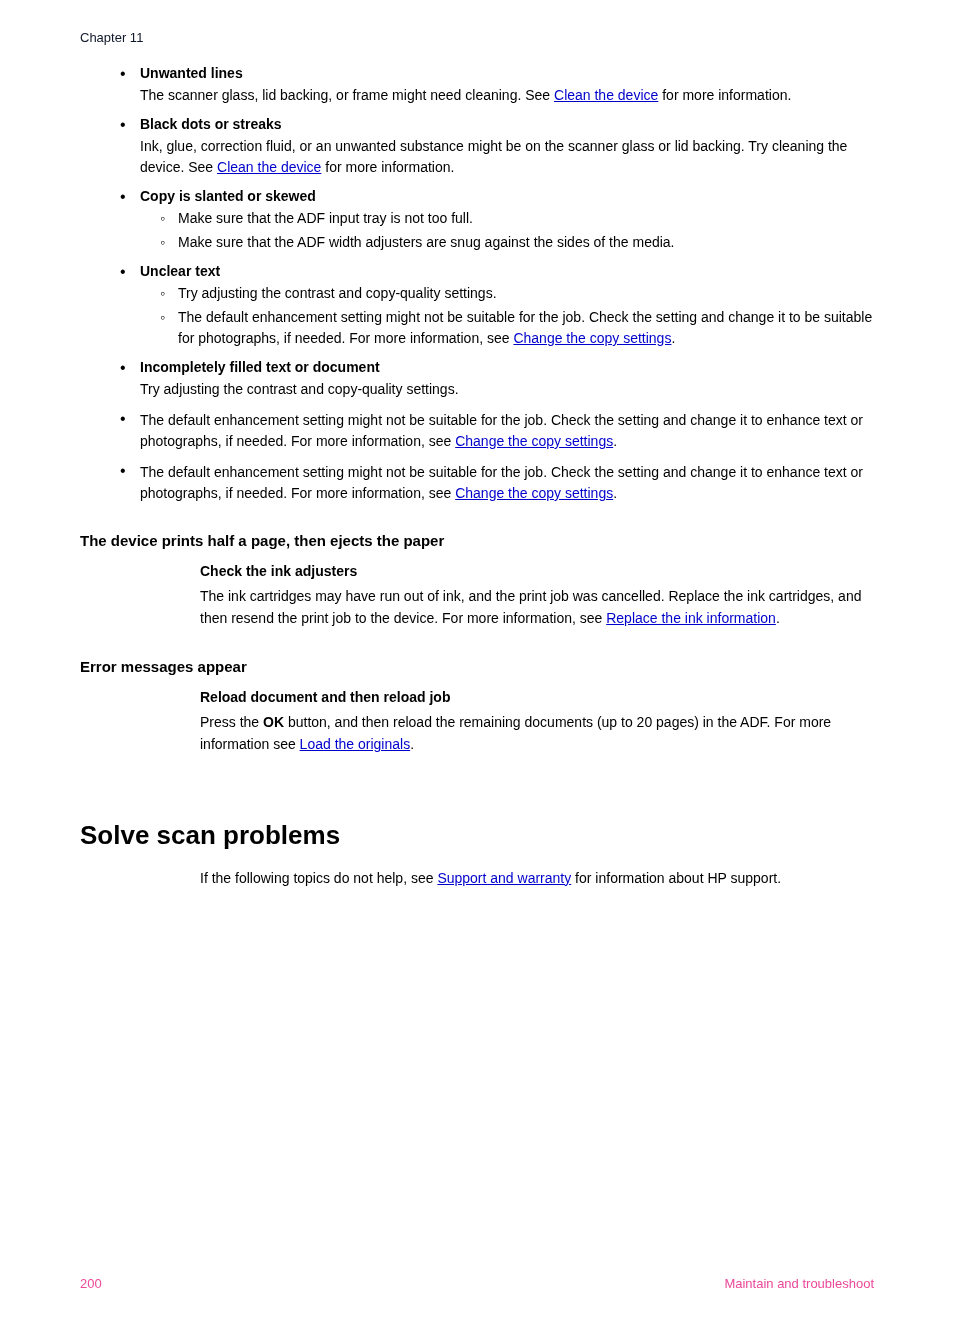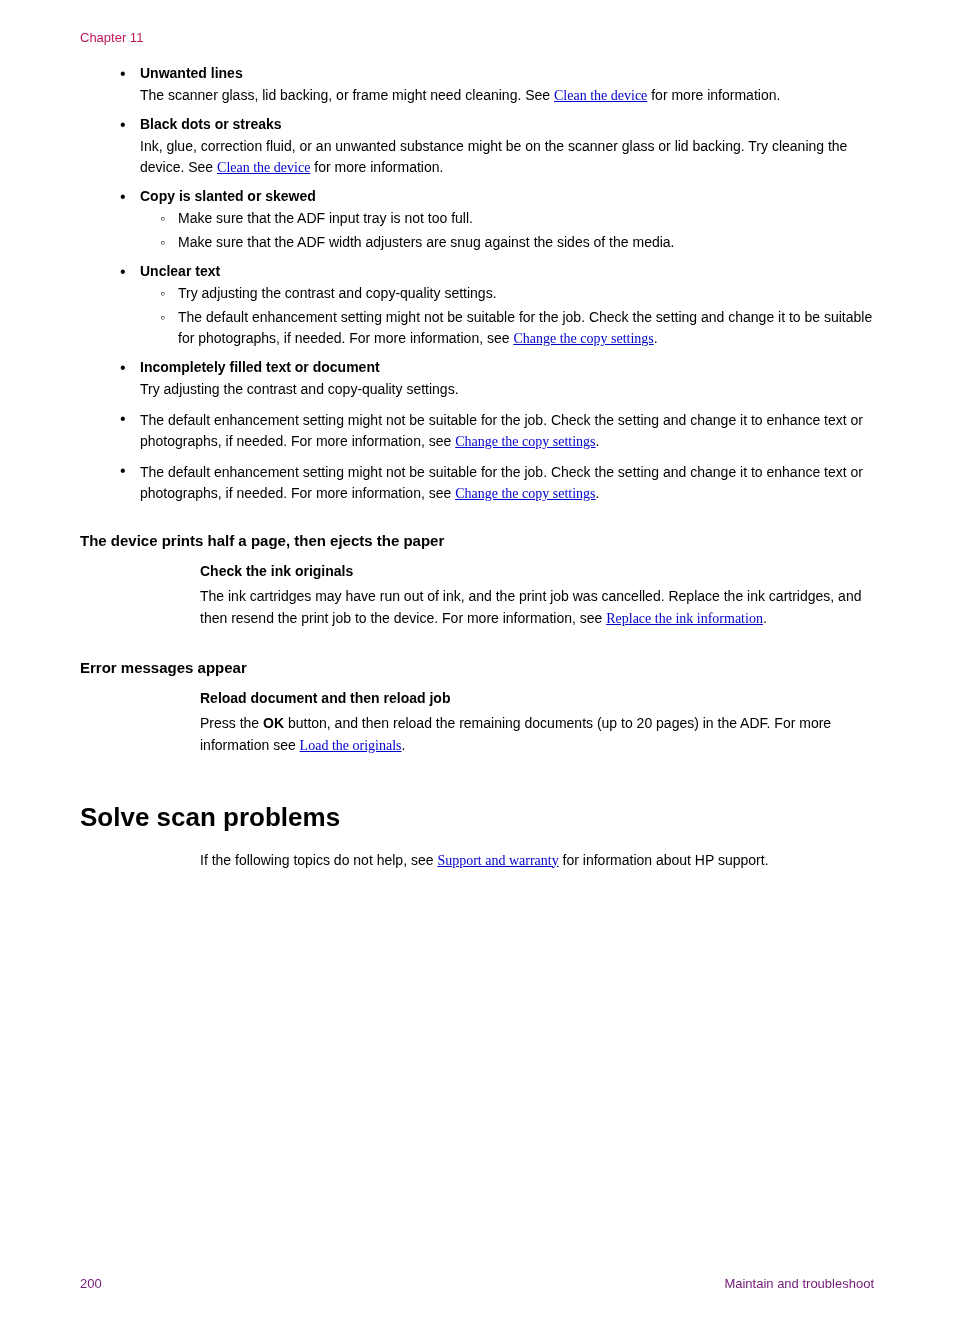"Chapter 11" .chapter-label { color: #be185d -> #0f172a }
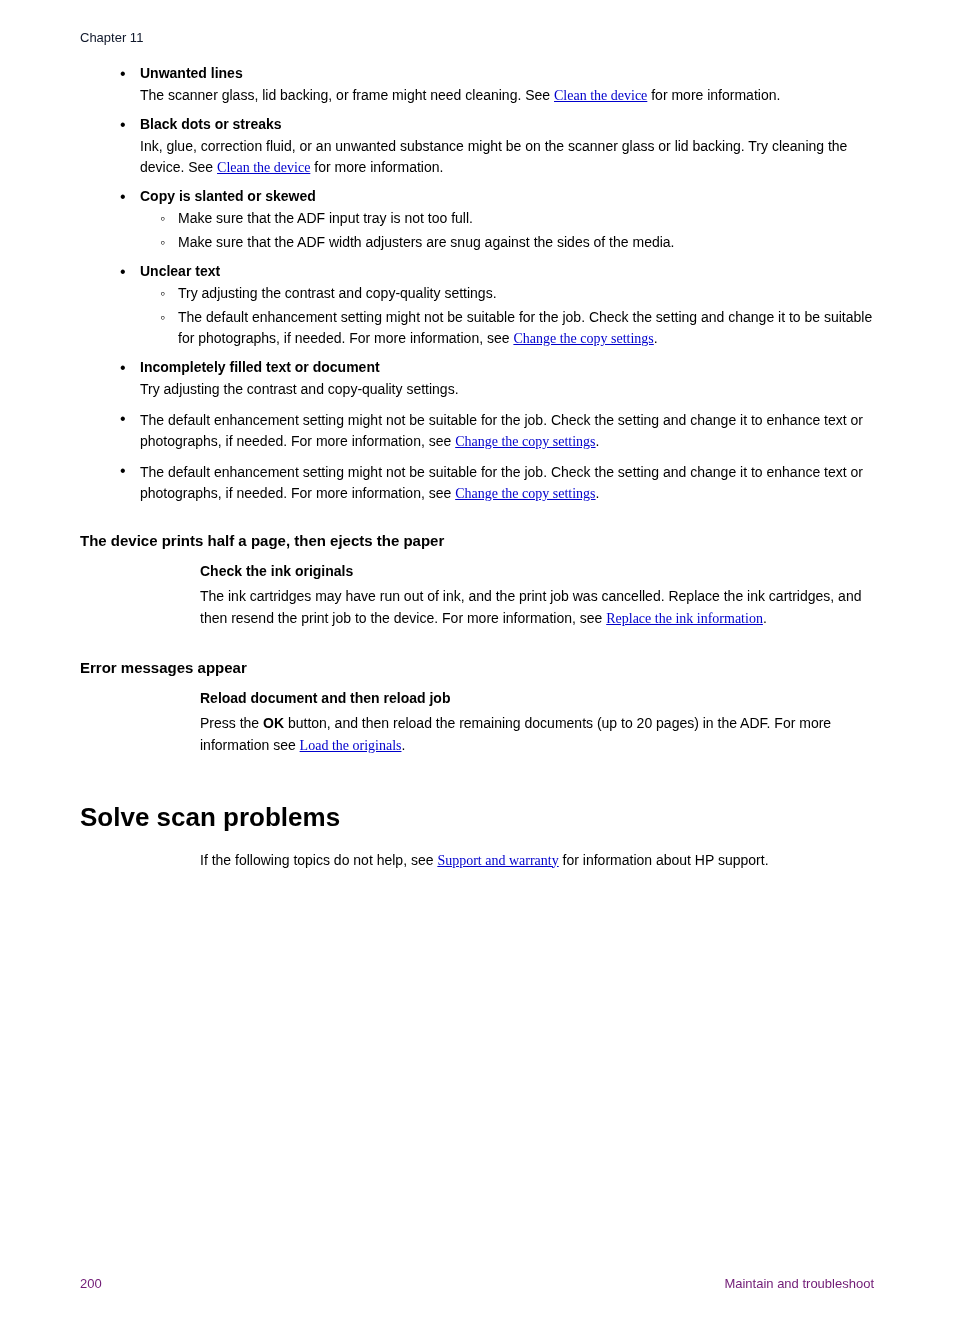"Clean the device" a { font-family: Liberation Serif, serif -> none }
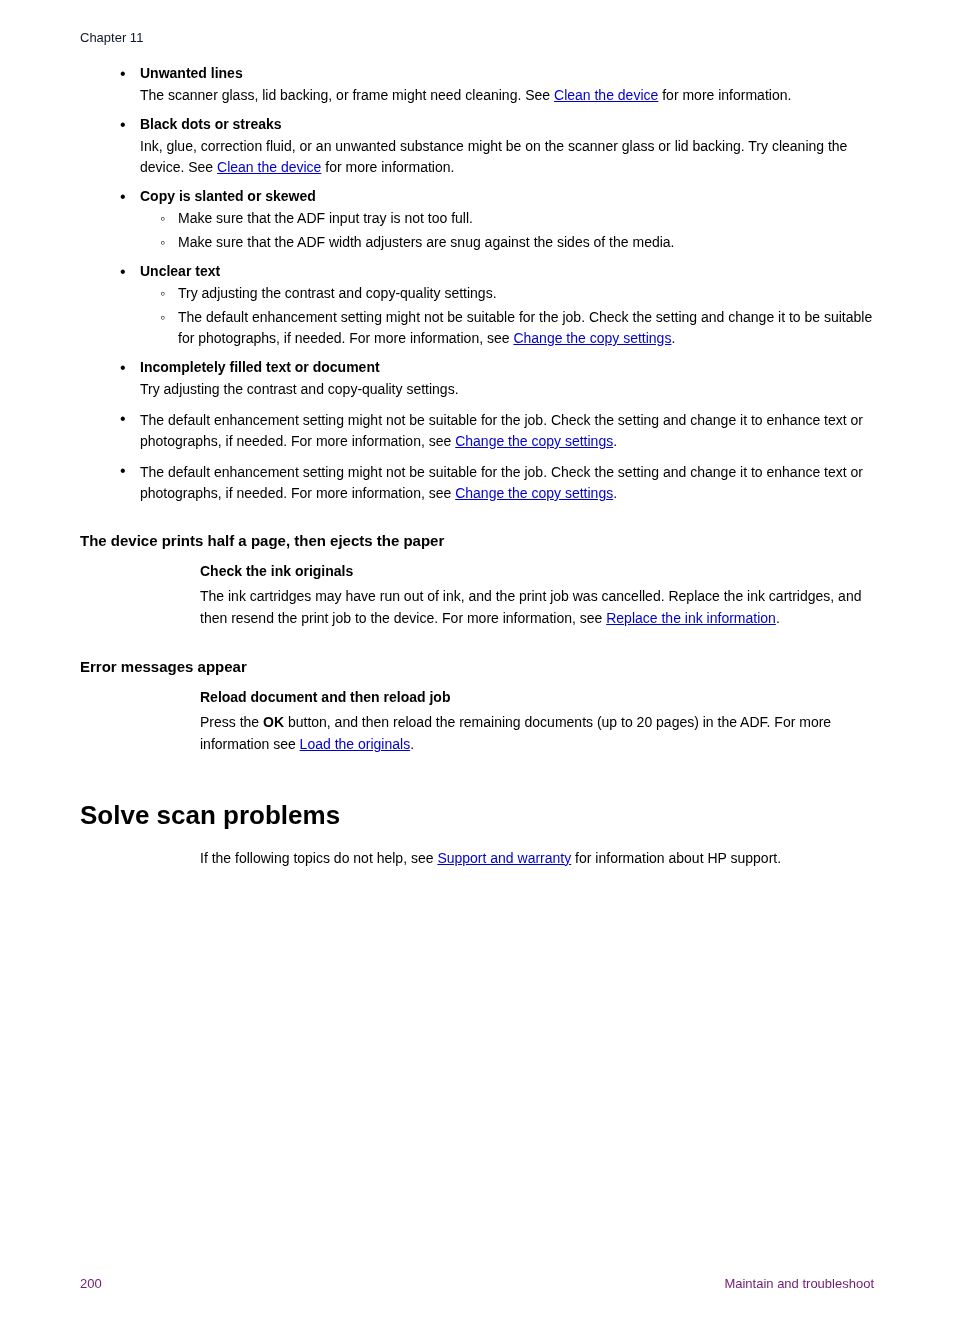"Check the ink originals" div.sub-heading { text: originals -> adjusters }
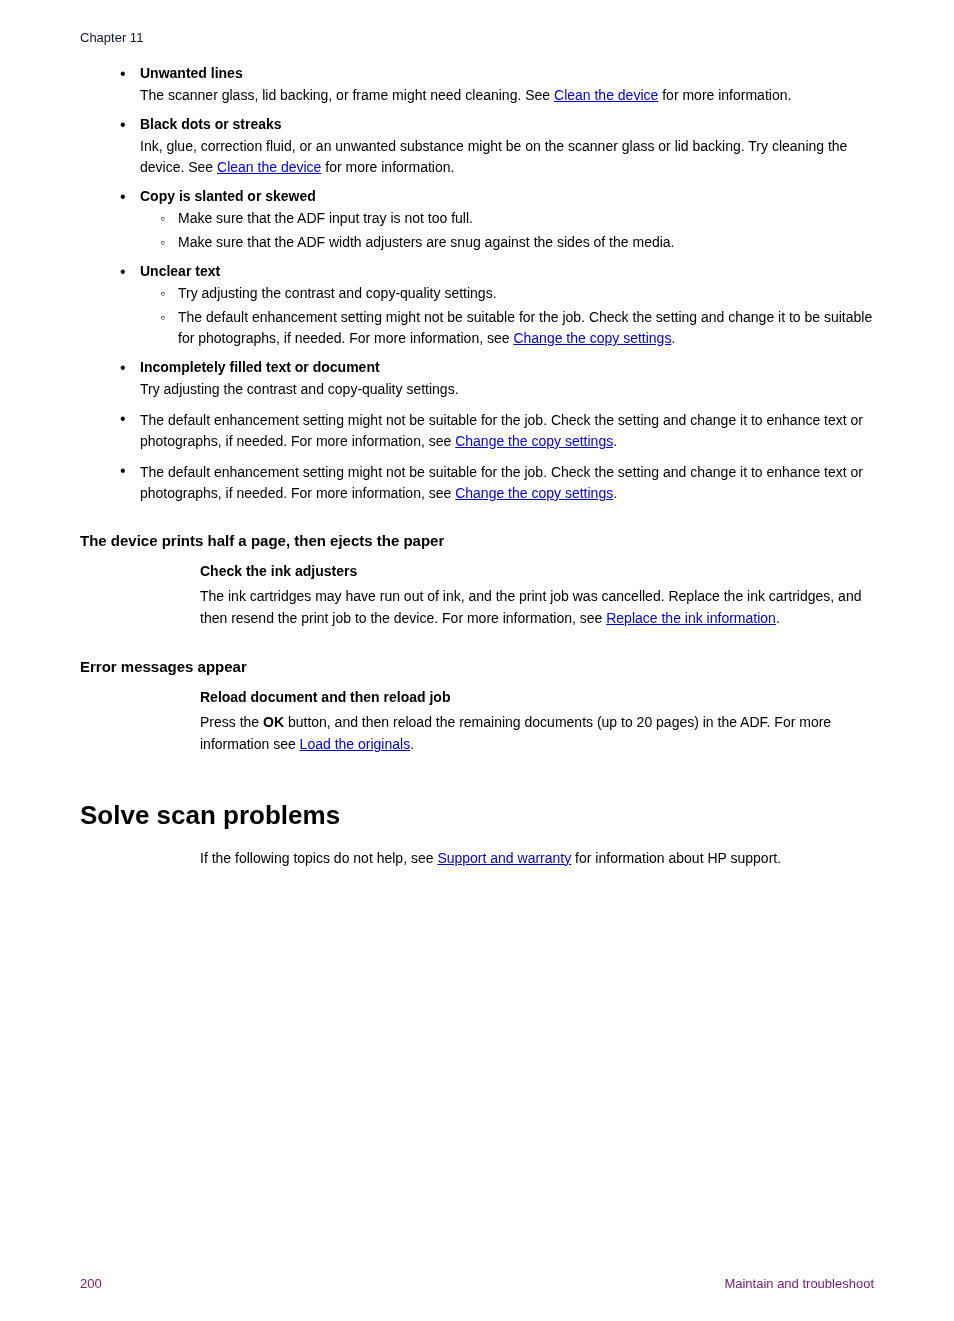"Solve scan problems" .major-section-title { margin: 44px 0 16px 0 -> 64px 0 16px 0 }
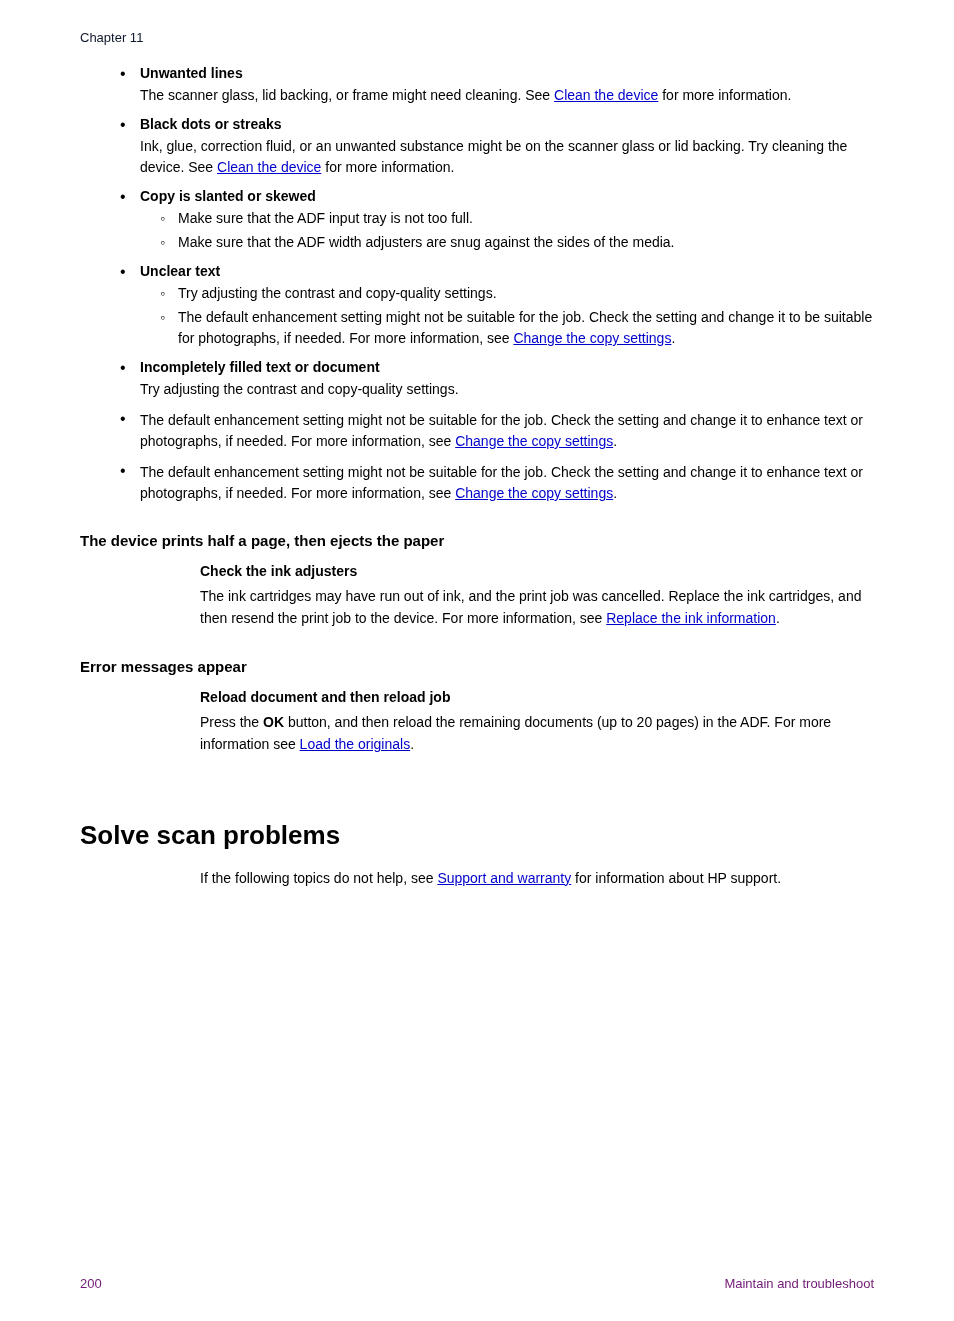"200" .footer { color: #701a75 -> #ec4899 }
